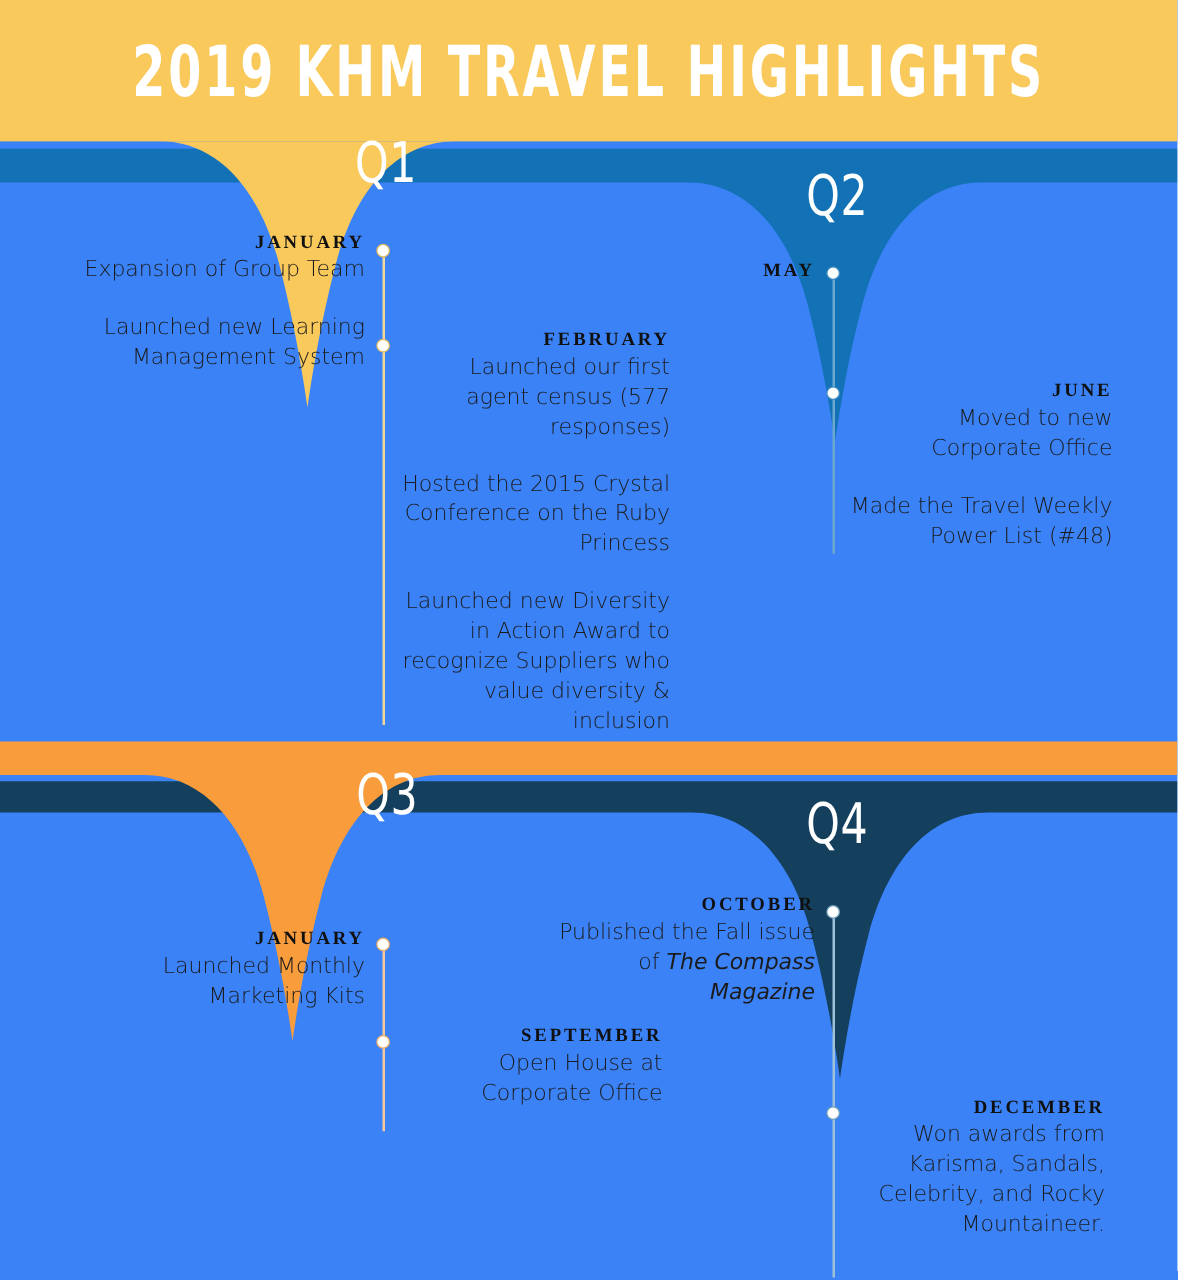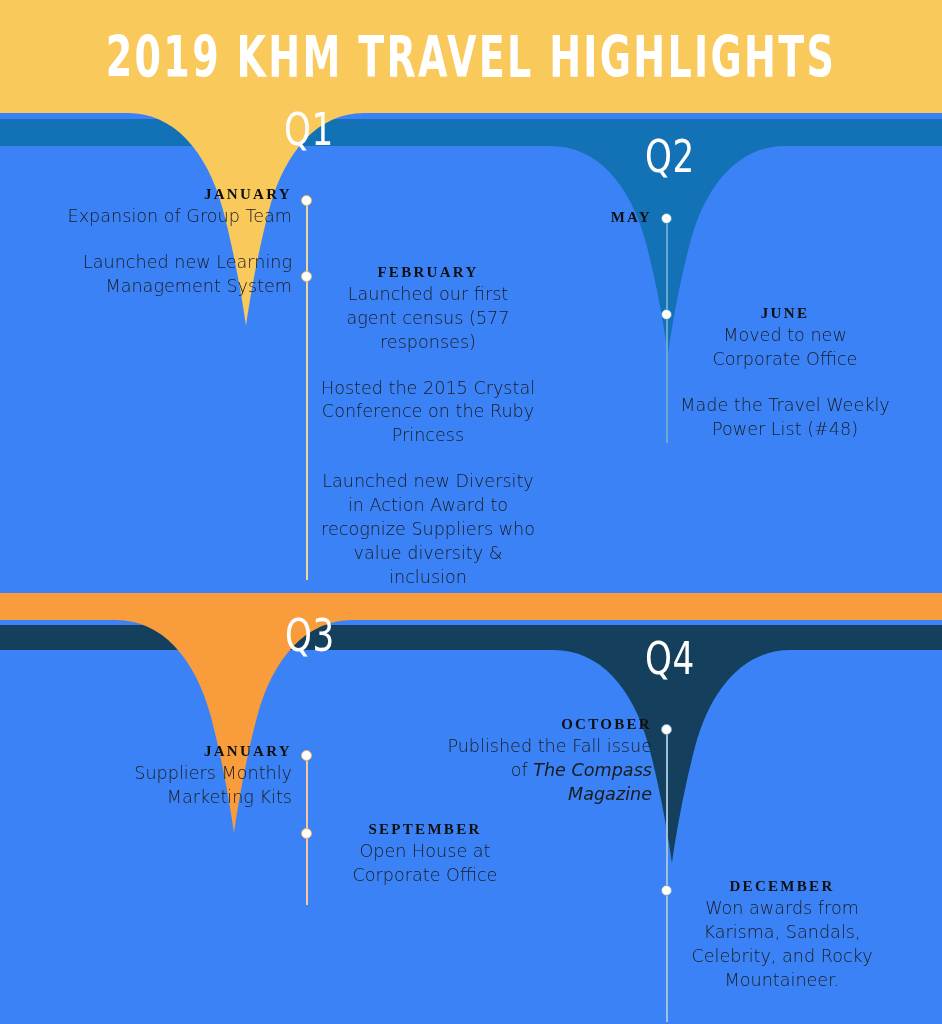"FEBRUARY" .align-left { text-align: center -> right }
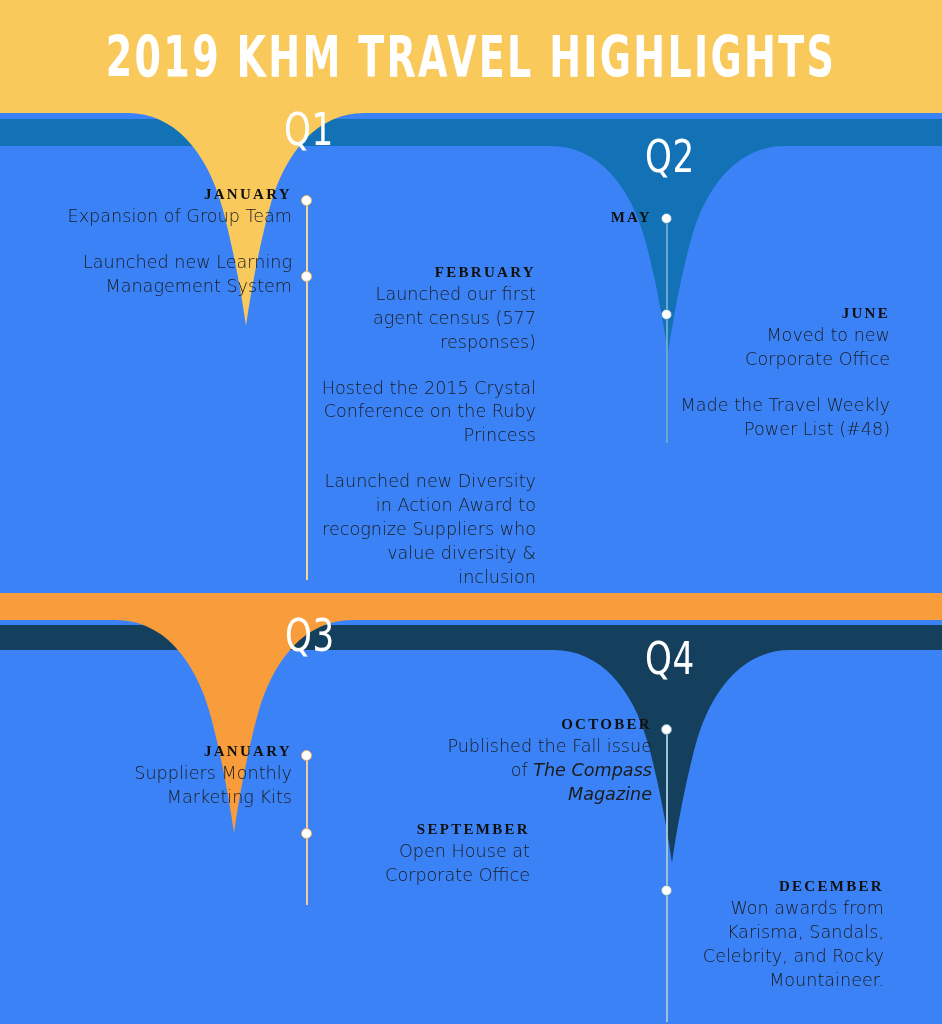"Suppliers Monthly Marketing Kits" div.entry { text: Suppliers -> Launched }
